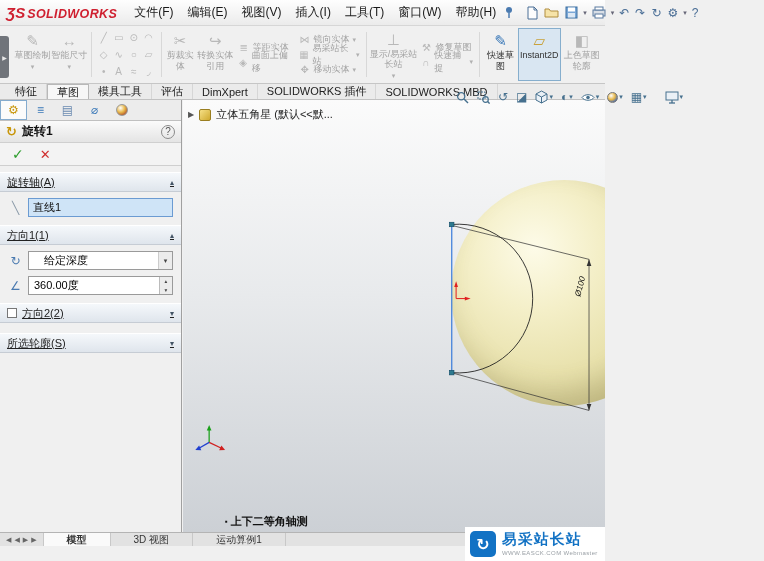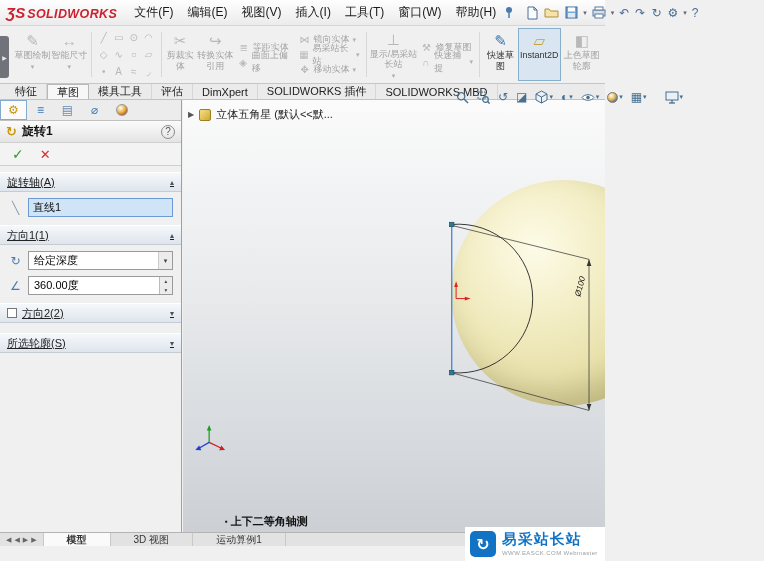"给定深度" .pselect { padding: 0 0 0 5px -> 0 0 0 15px }
